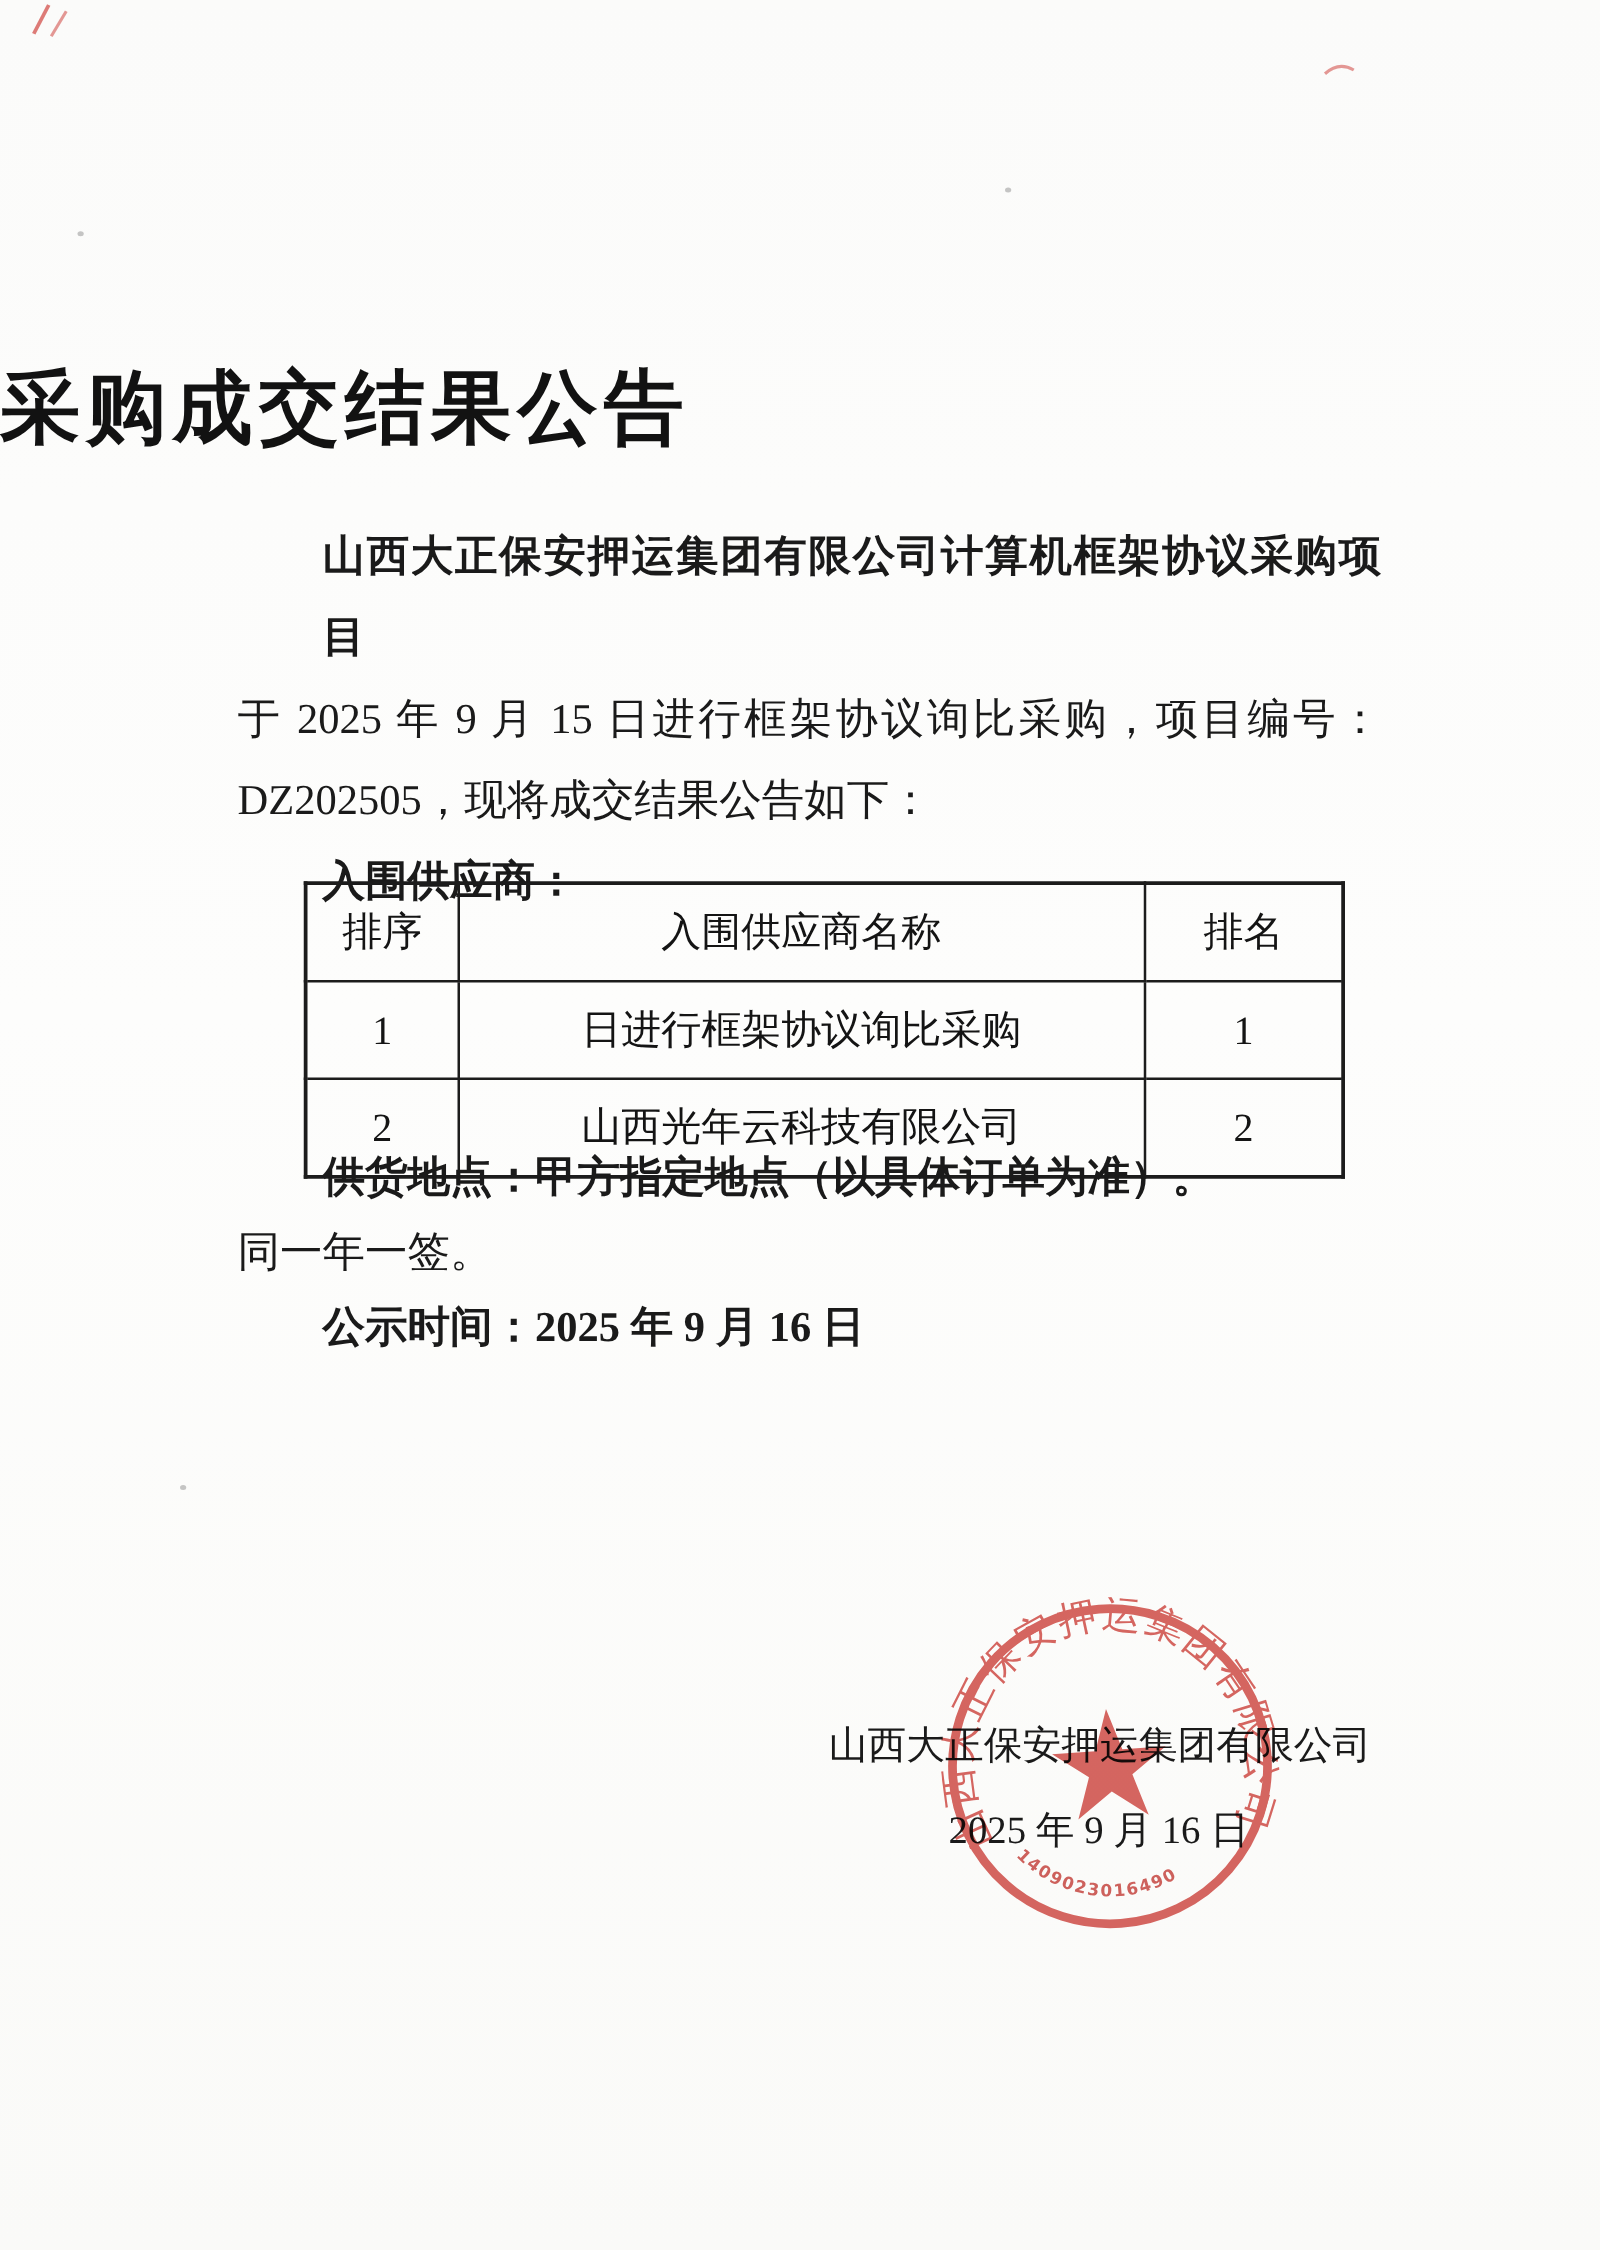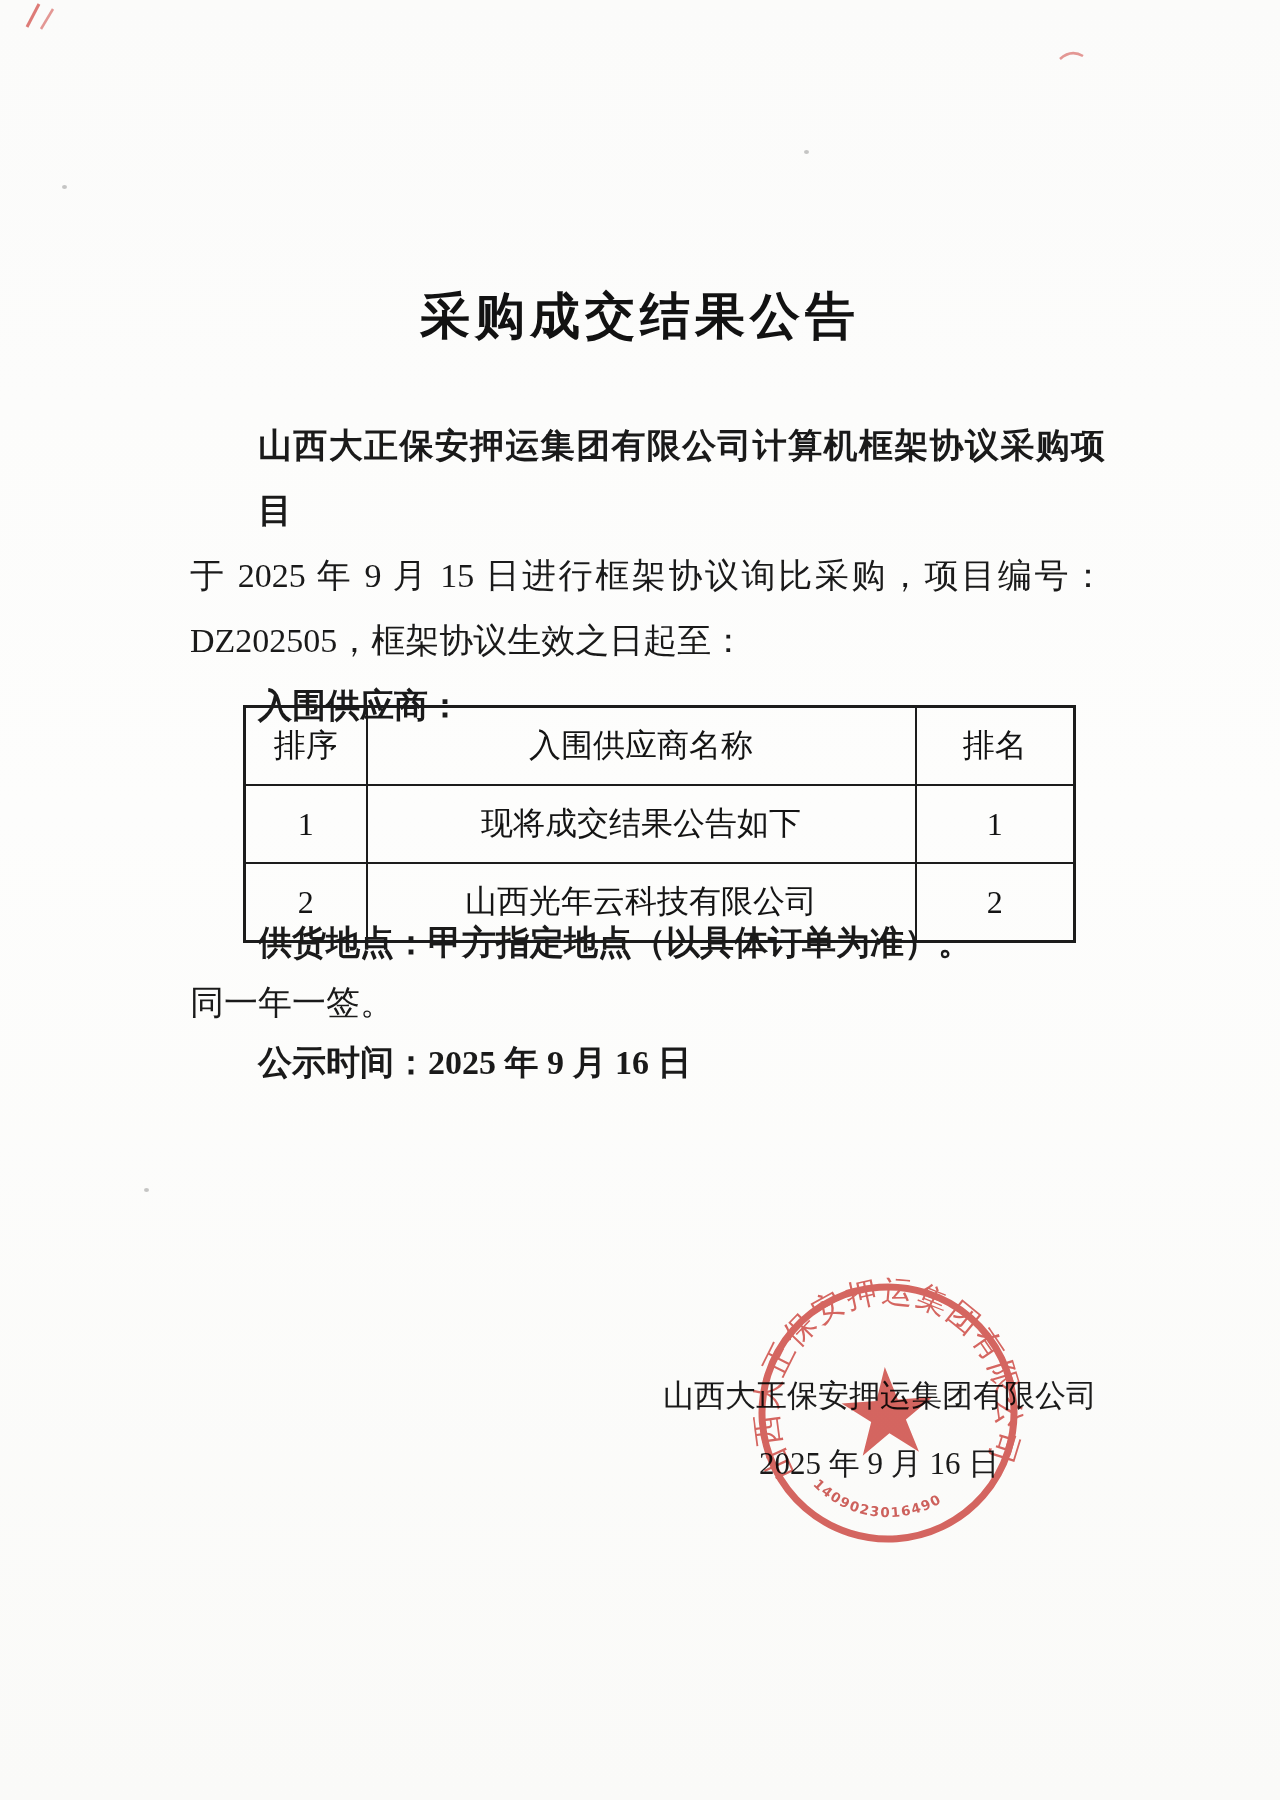"采购成交结果公告" .doc-title { font-size: 50px -> 64px; text-align: center -> left }
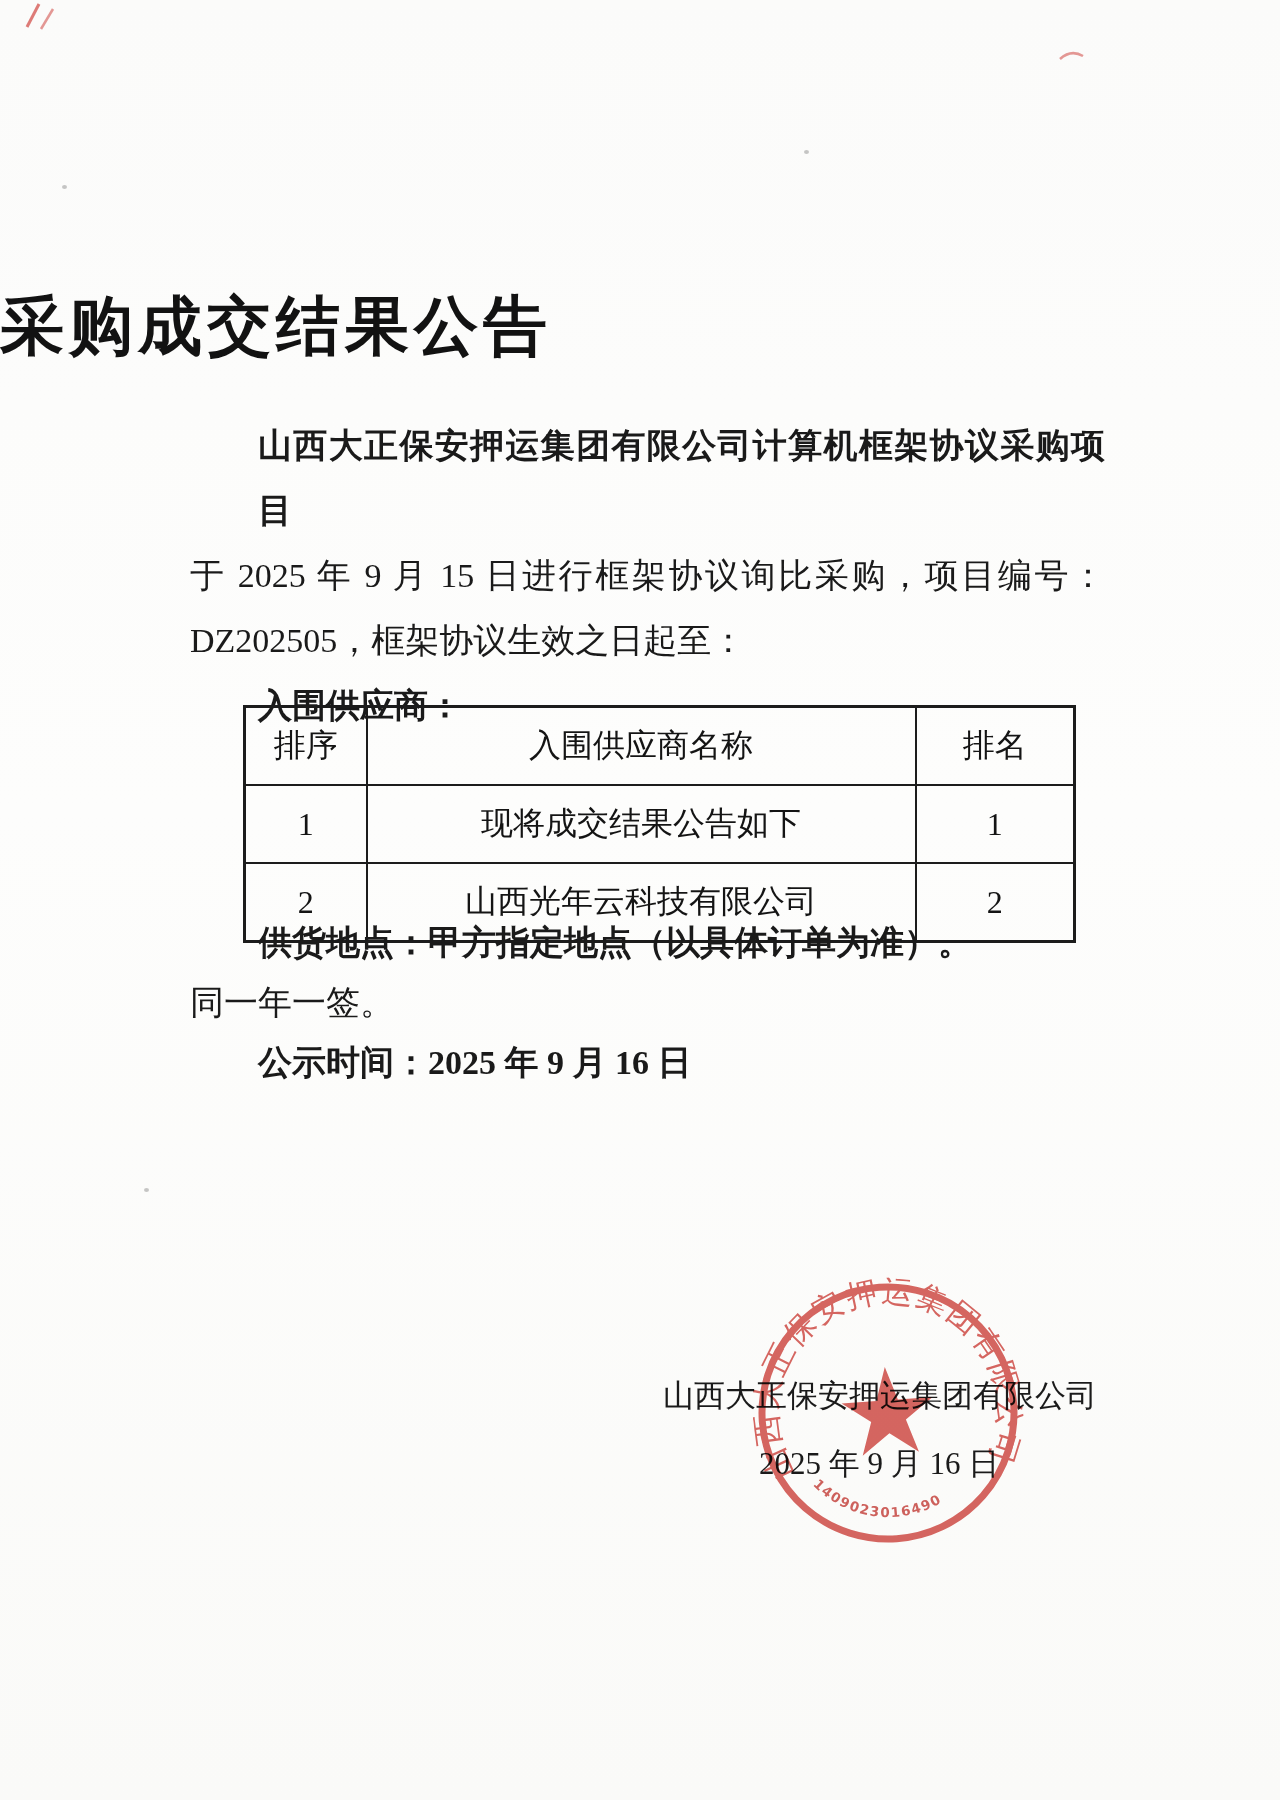"DZ202505，框架协议生效之日起至：" div.line { text: 框架协议生效之日起至 -> 现将成交结果公告如下 }
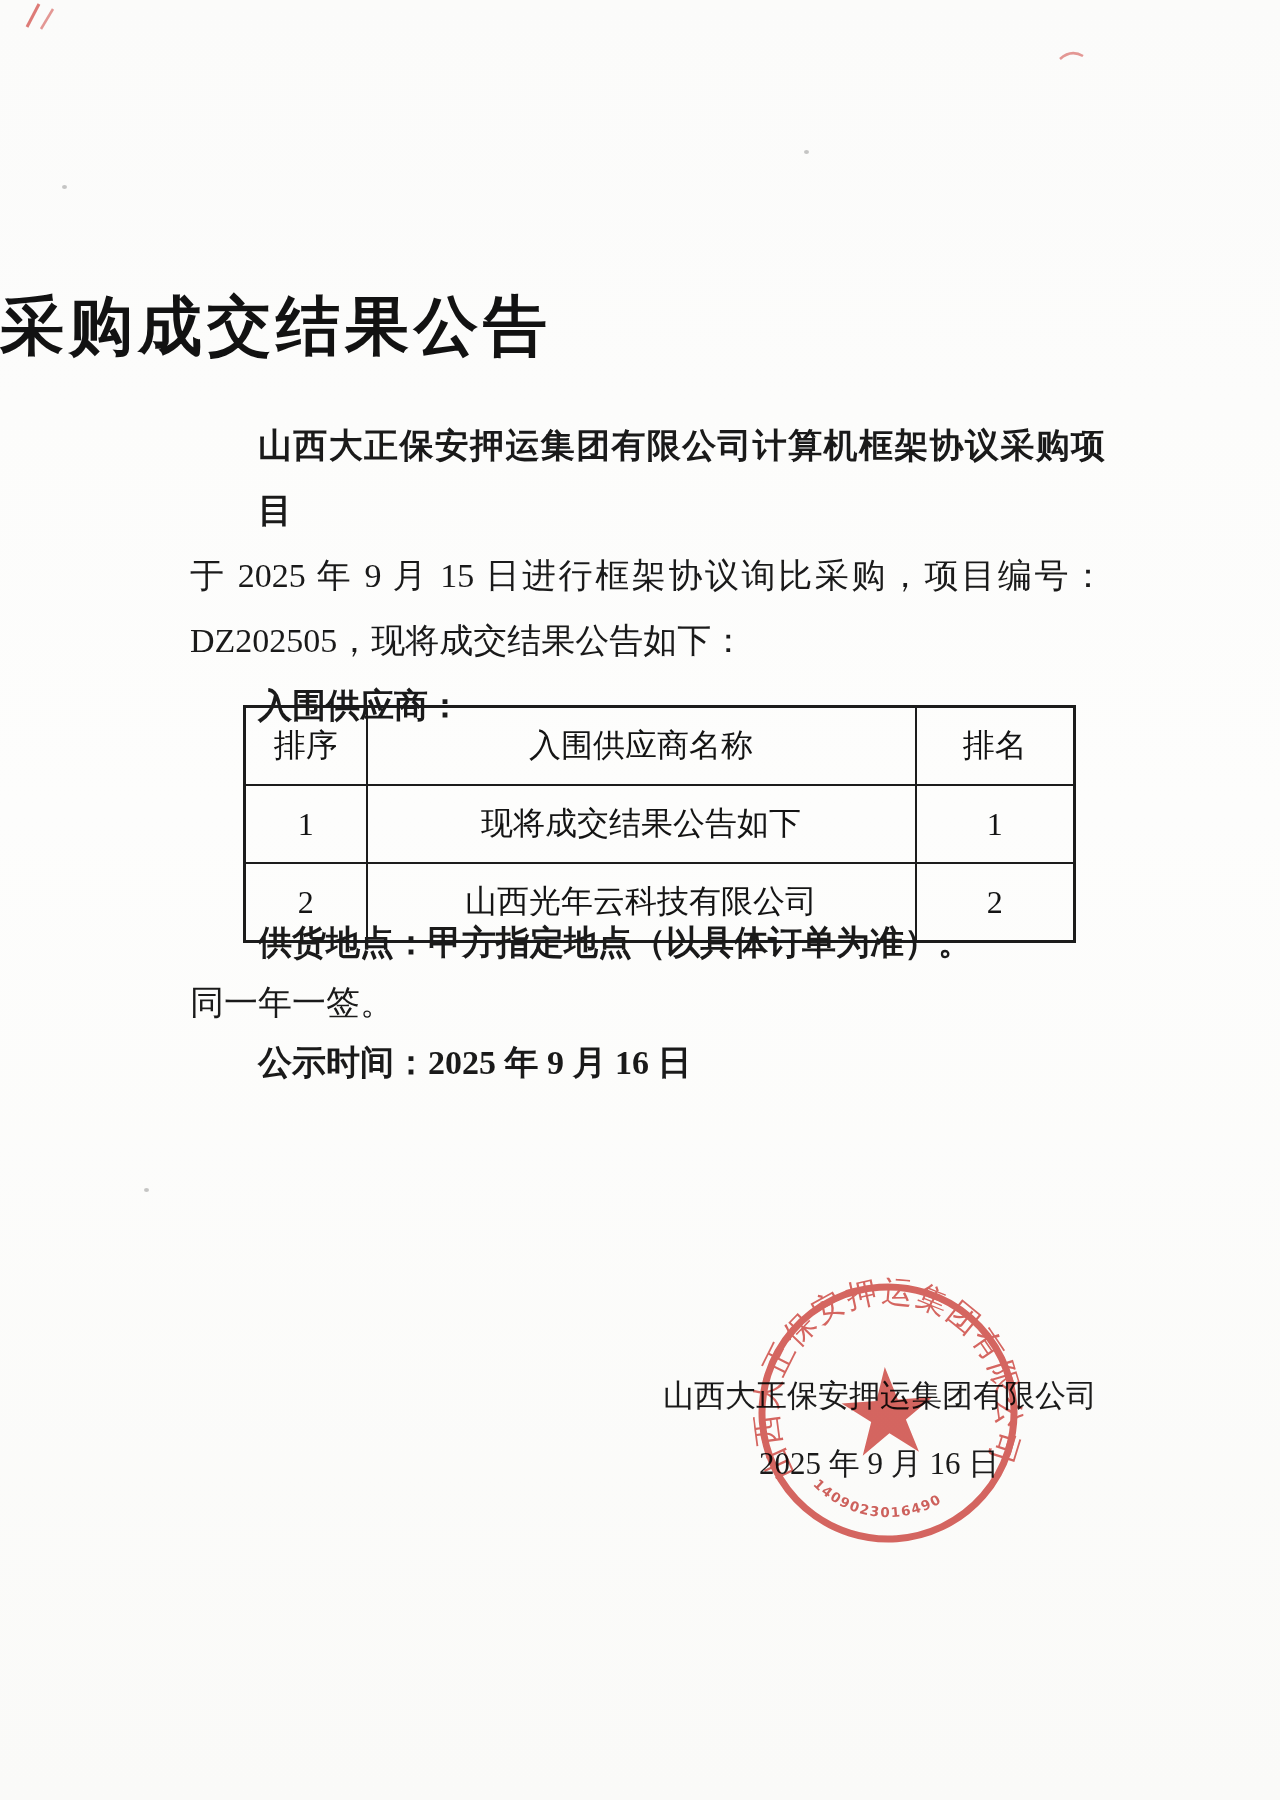"现将成交结果公告如下" td { text: 现将成交结果公告如下 -> 日进行框架协议询比采购 }
